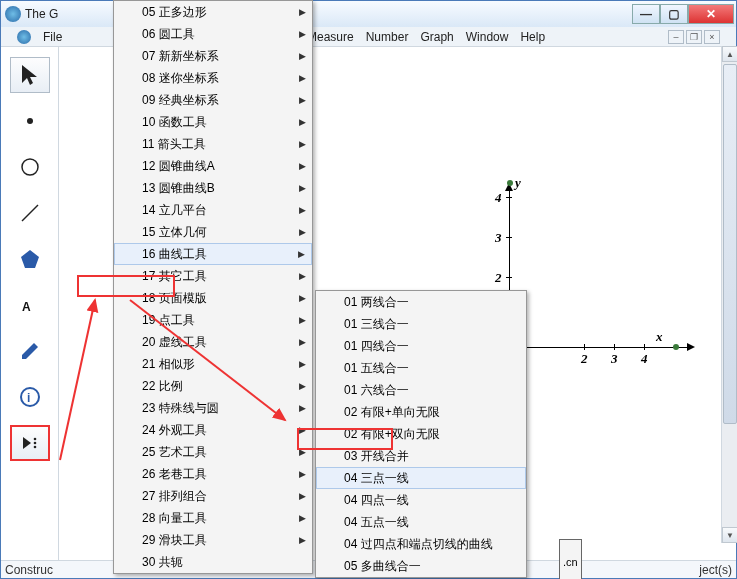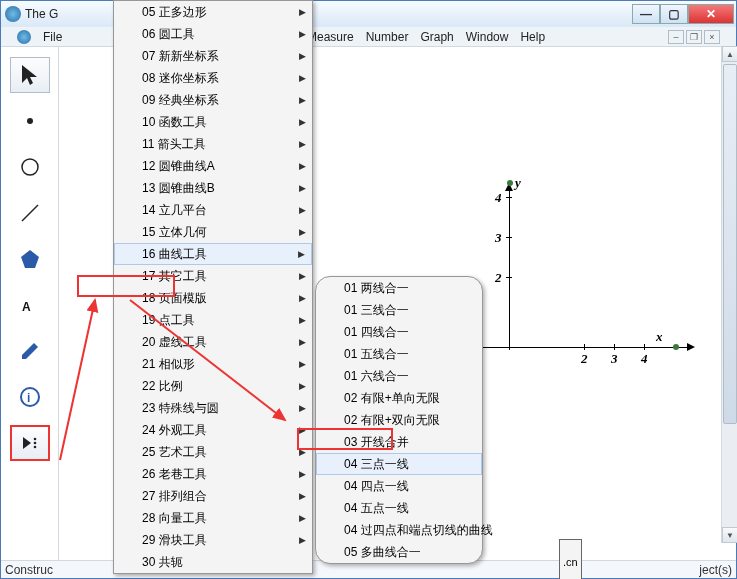"01 两线合一" .menu.sub { border-radius: 15px -> none; top: 276px -> 290px; width: 168px -> 212px }
